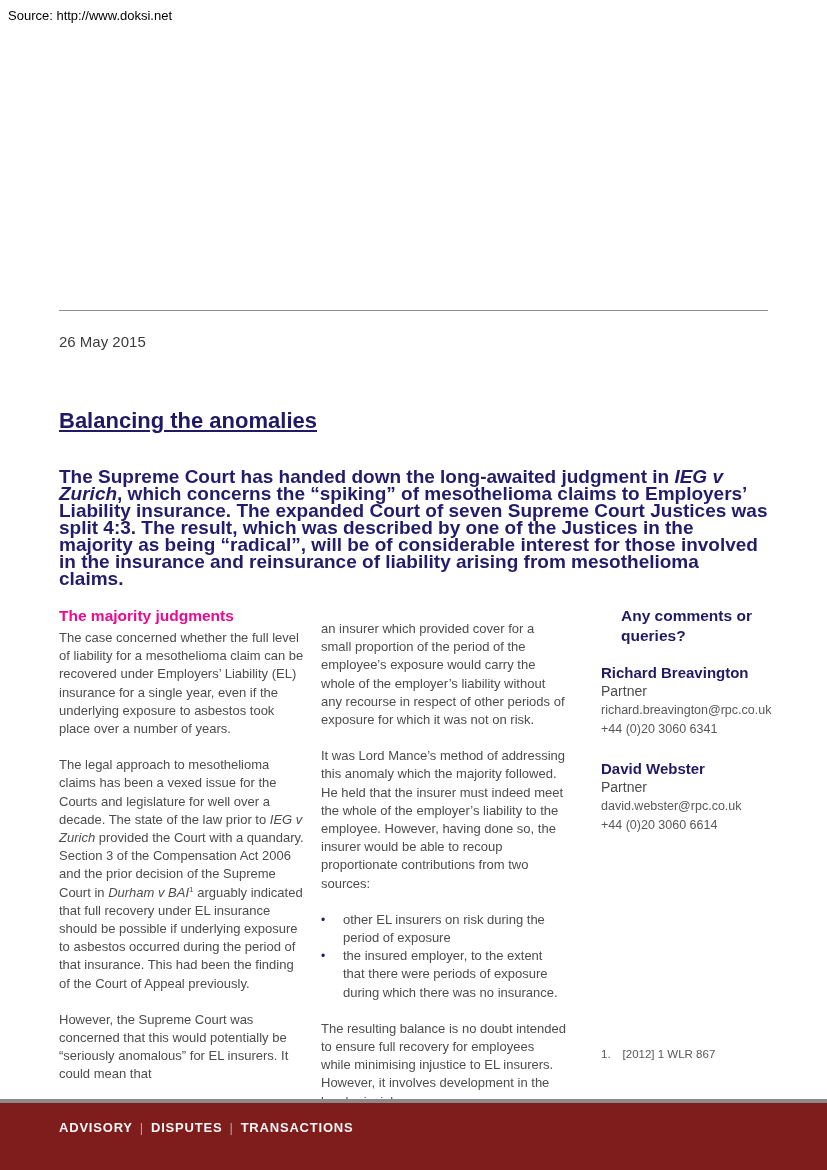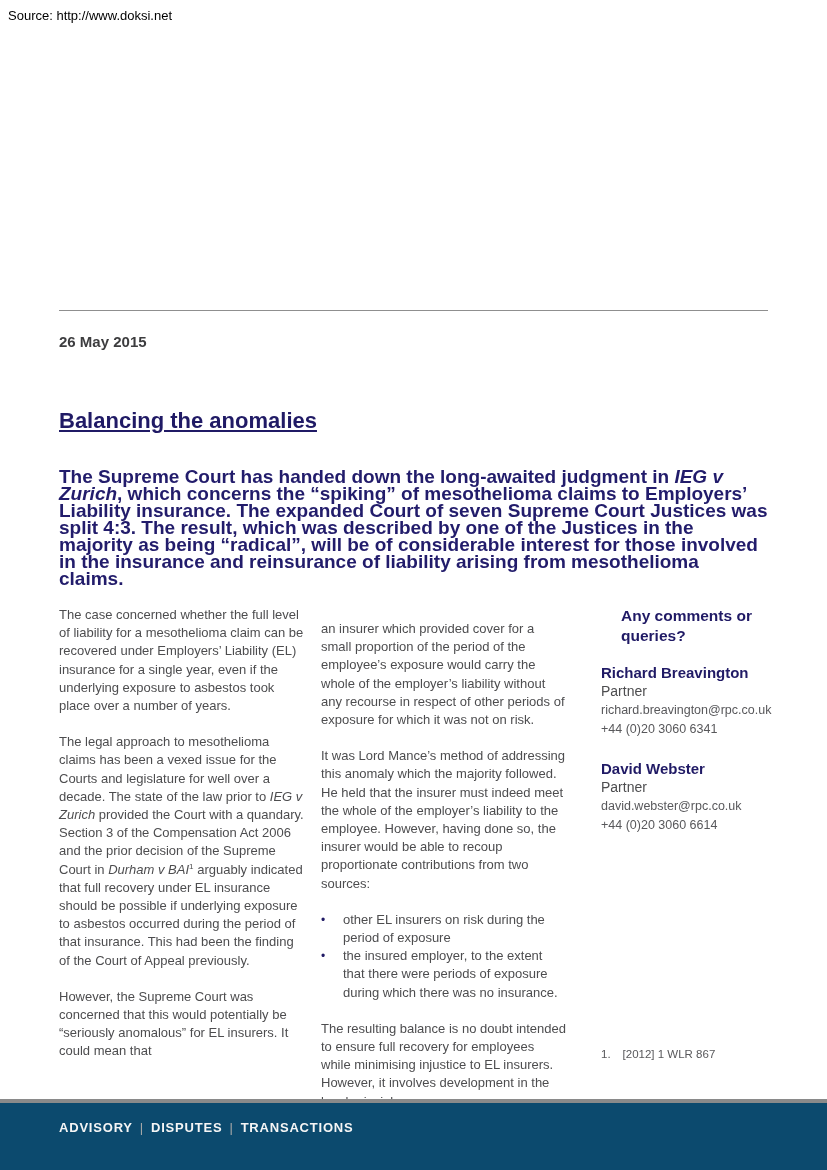"26 May 2015" .pub-date { font-weight: bold -> none }
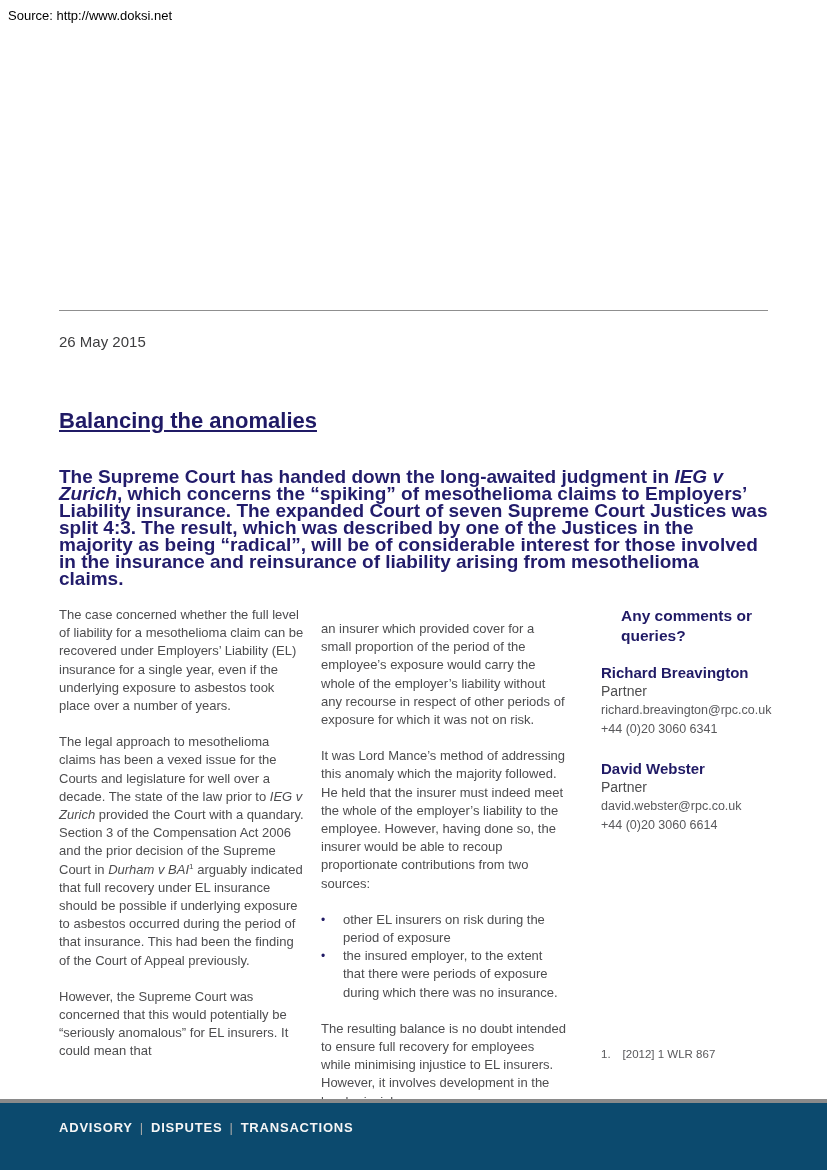"The majority judgments" h3.col-heading { html: none -> <h3>The majority judgments</h3> }
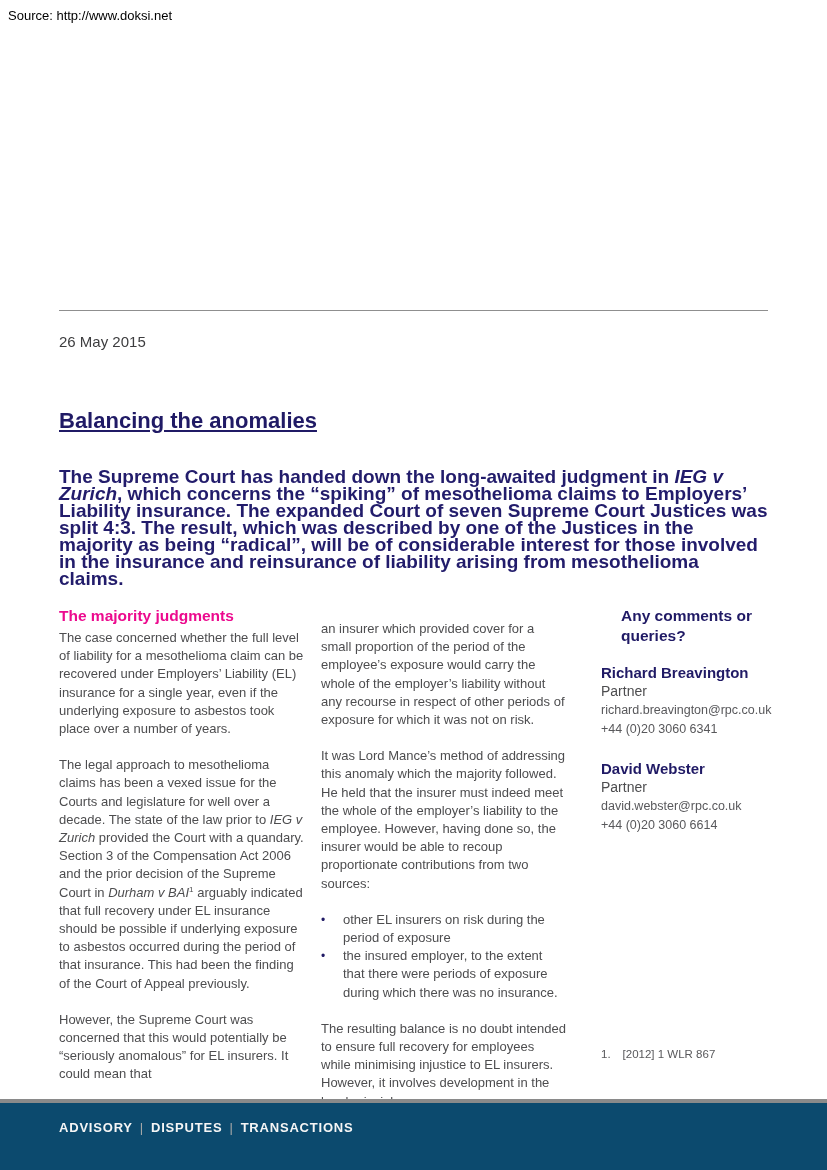"ADVISORY | DISPUTES | TRANSACTIONS" .footer-bar { background: #0c4a6e -> #7f1d1d }
